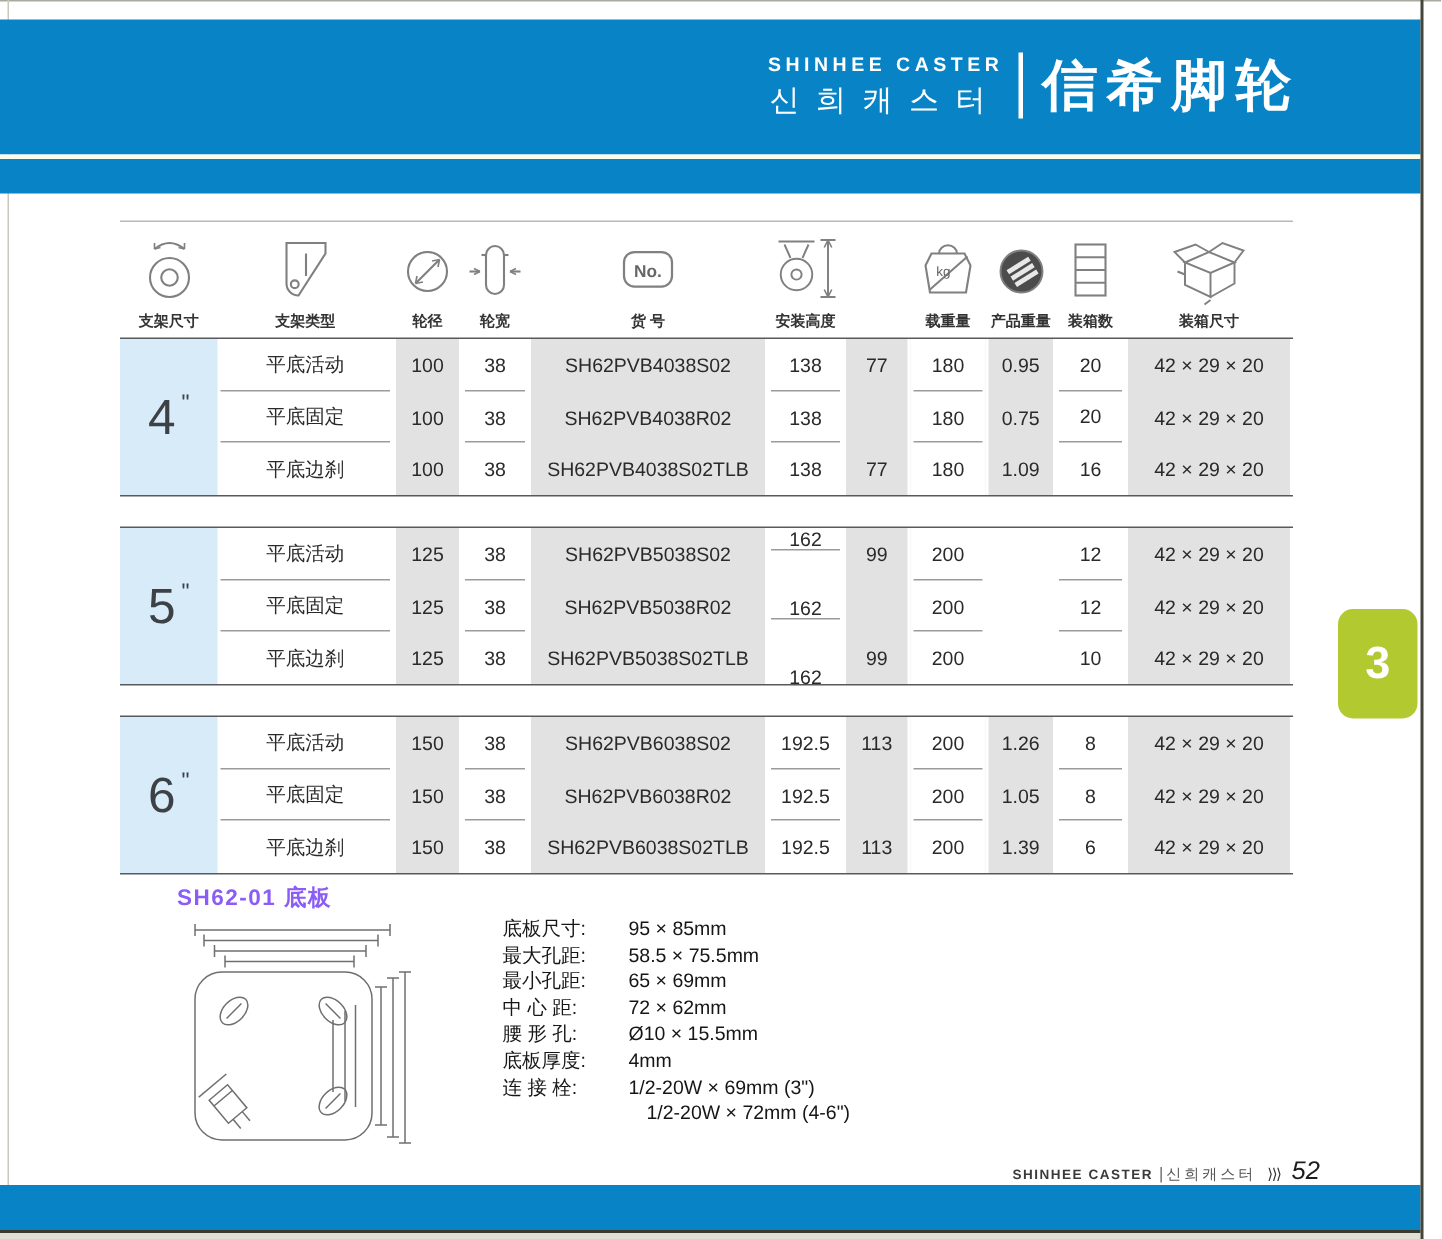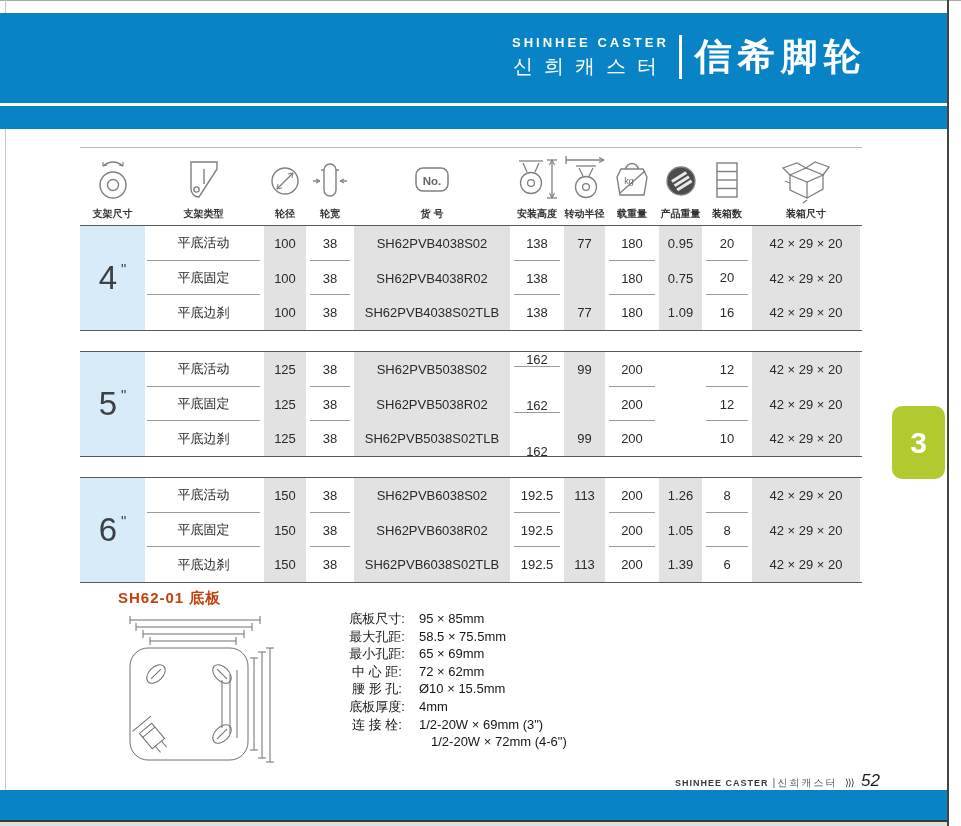"转动半径" div.th-col { html: <div> <div> <svg> <g> <line></line> <line></line> <path></path> <line></line> <line></line> <line></line> <circle></circle> <circle></circle> </g> </svg> </div> <div>转动半径</div> </div> -> none }
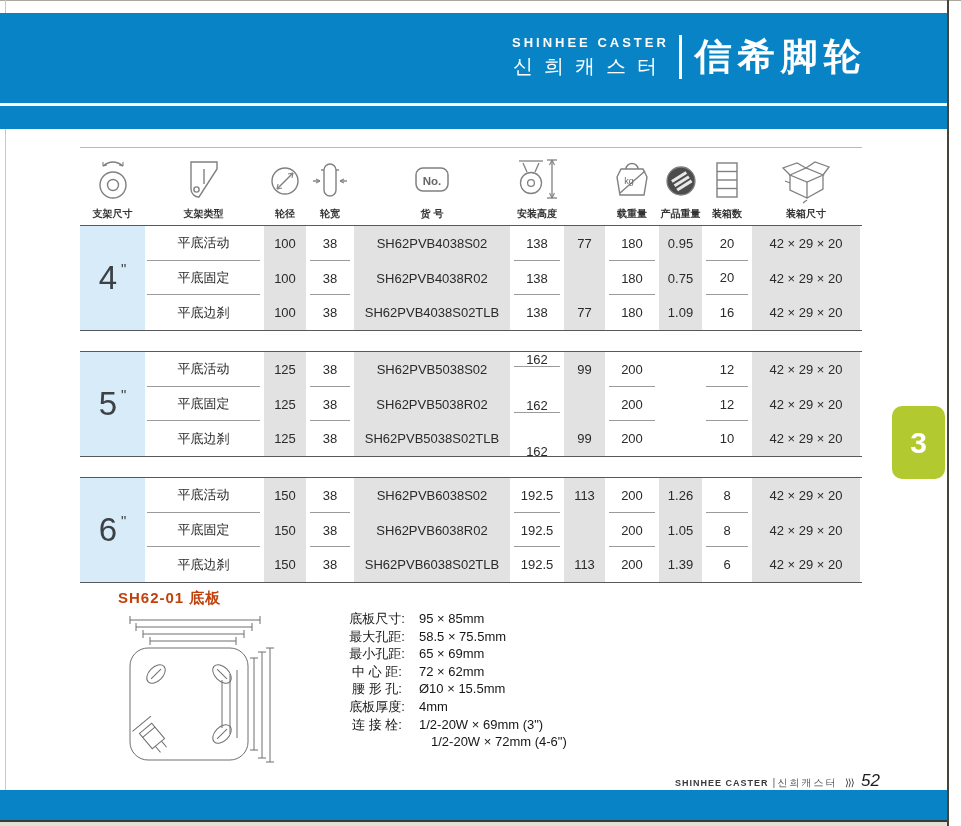"SH62-01 底板" .bp-title { color: #c2410c -> #8b5cf6 }
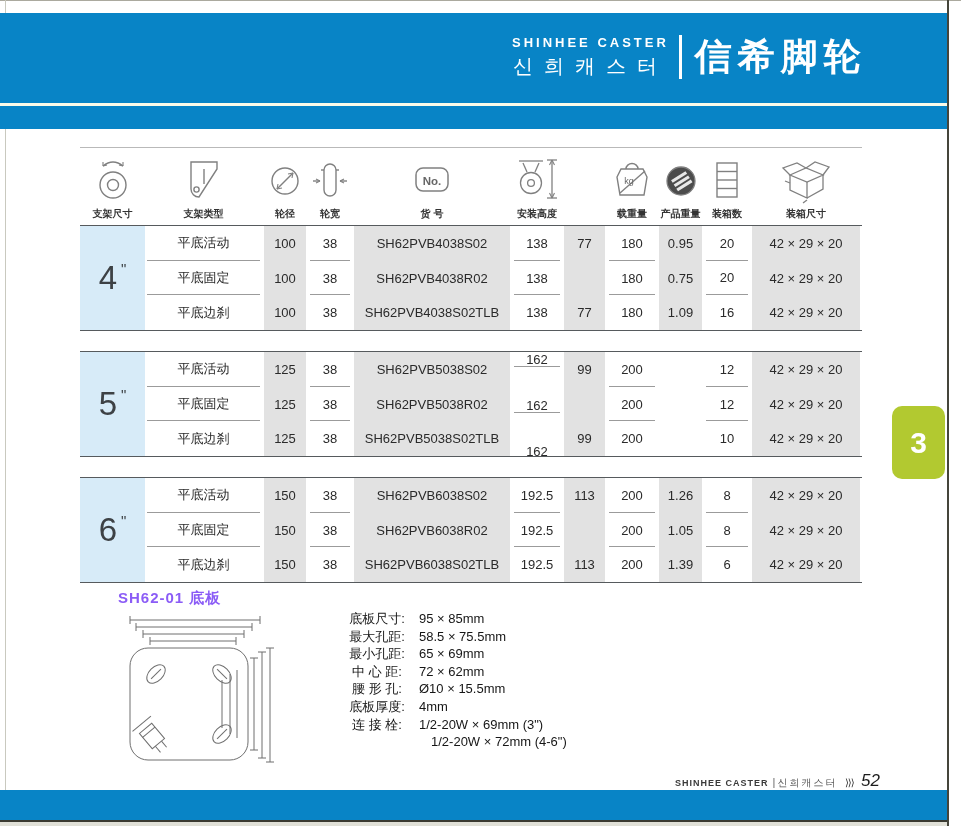"底板尺寸:" .spec-label { text-align: center -> none }
